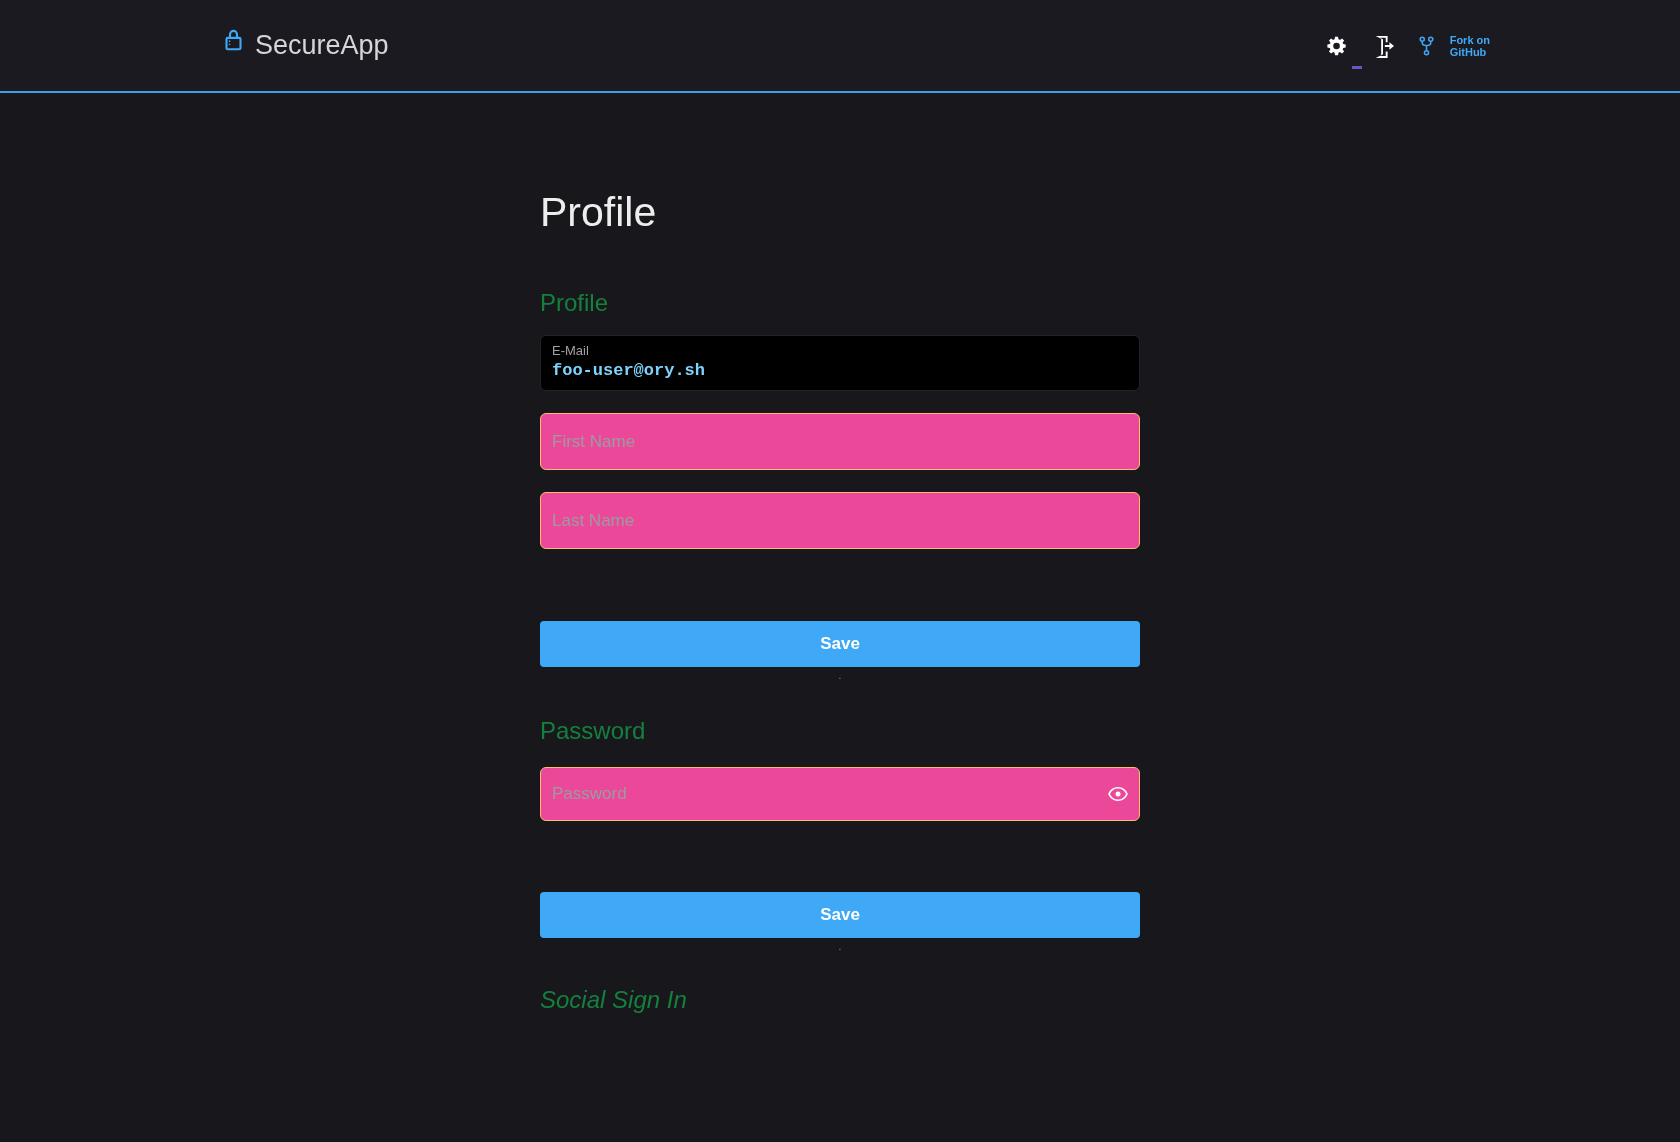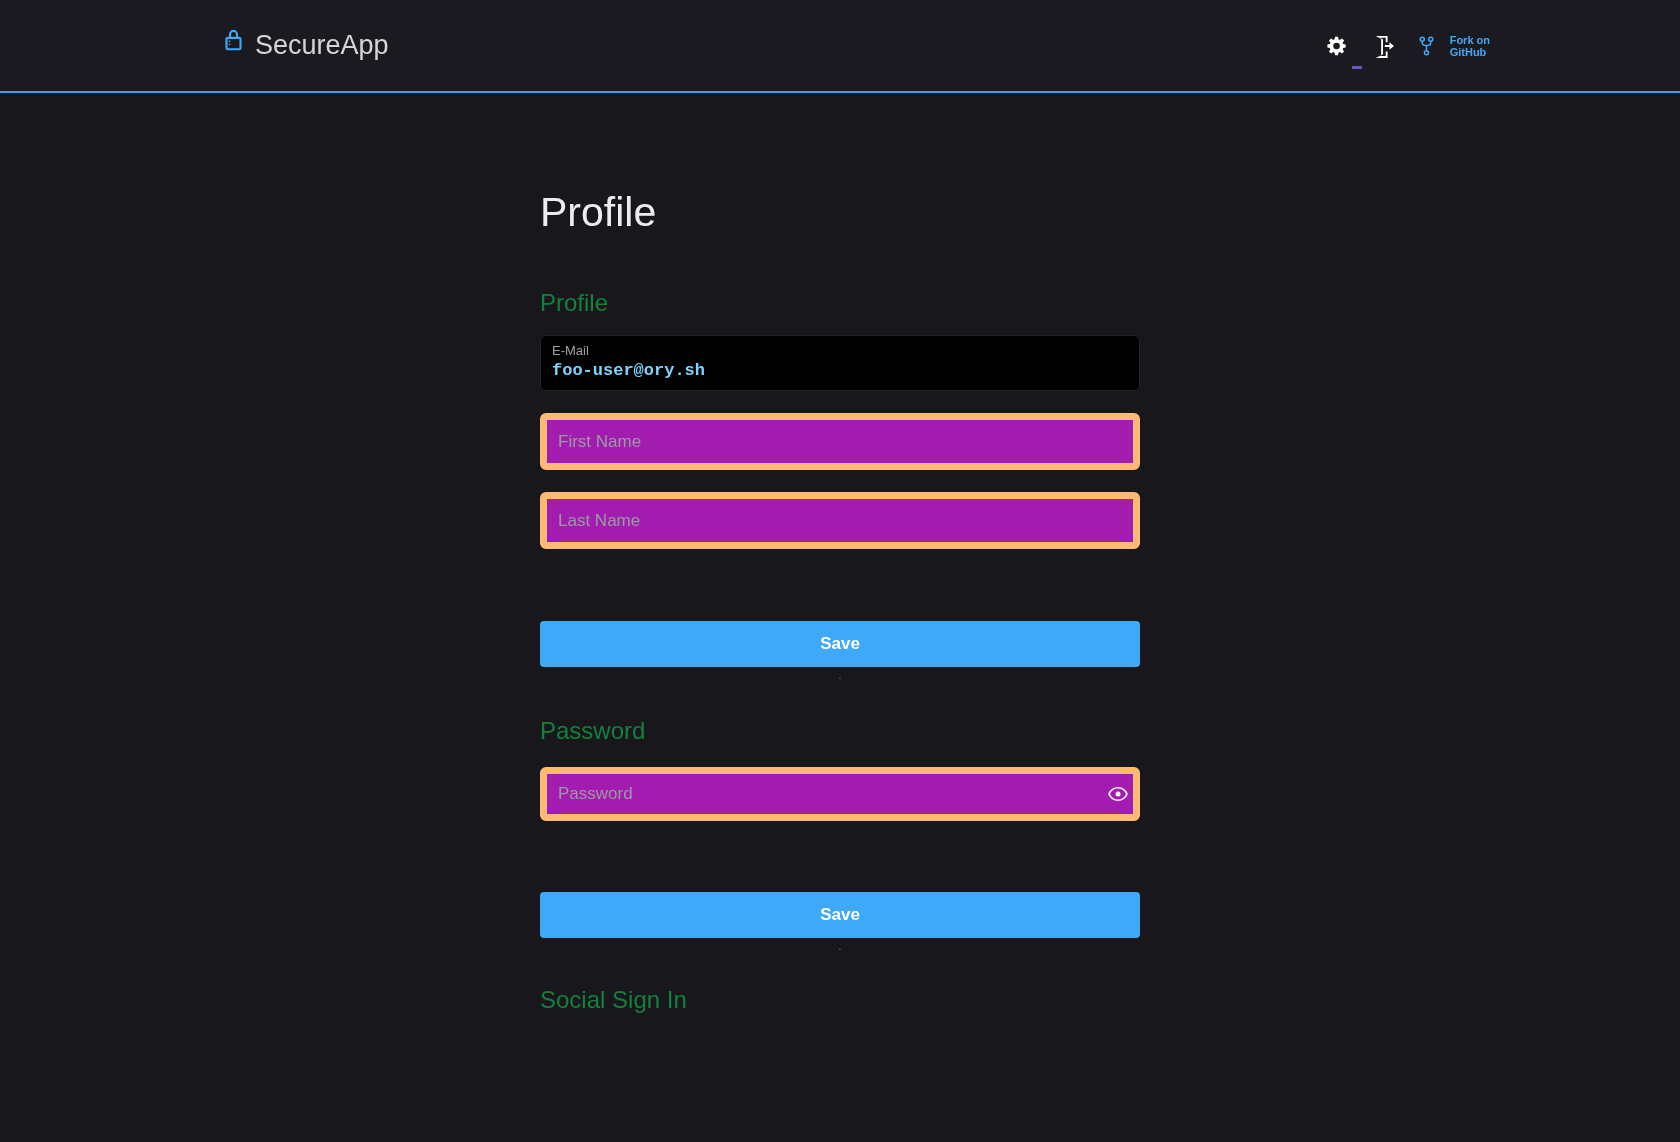"First Name" .text-input { background: #a21caf -> #ec4899; border: 7px solid #fdba74 -> 1px solid #fdba74 }
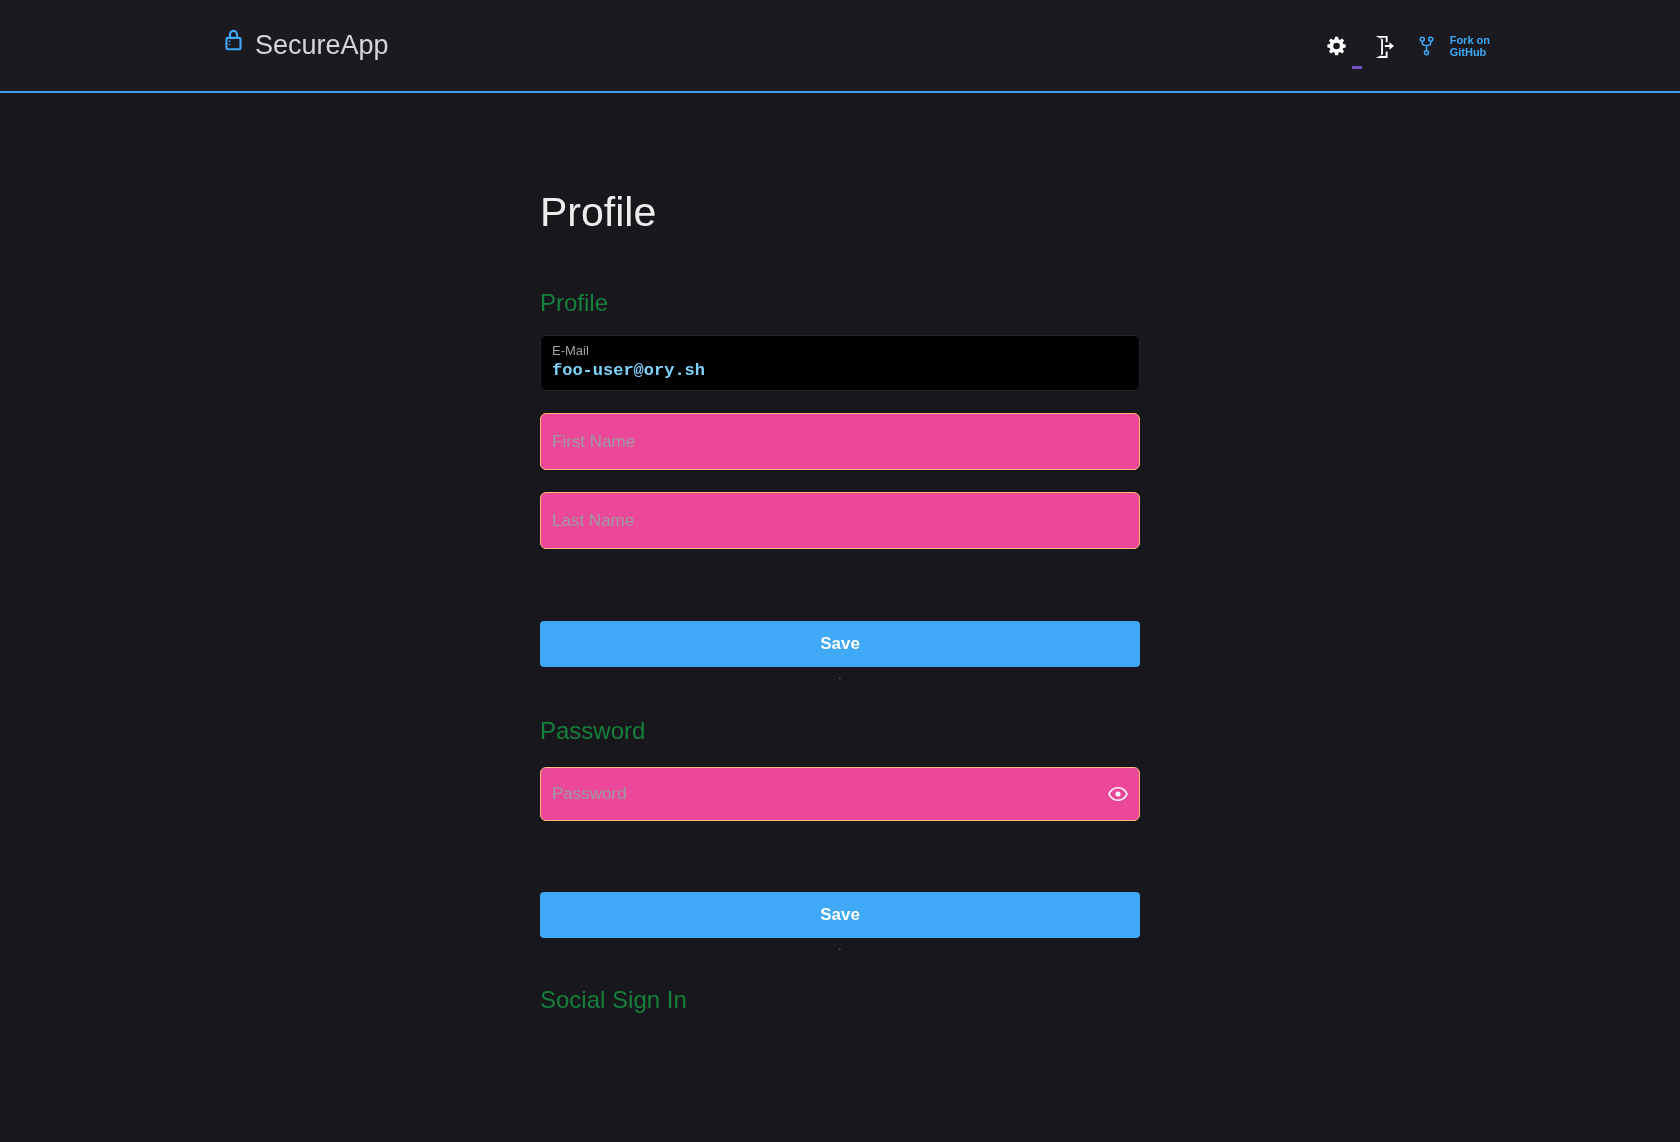"Social Sign In" .heading-social { font-style: none -> italic }
